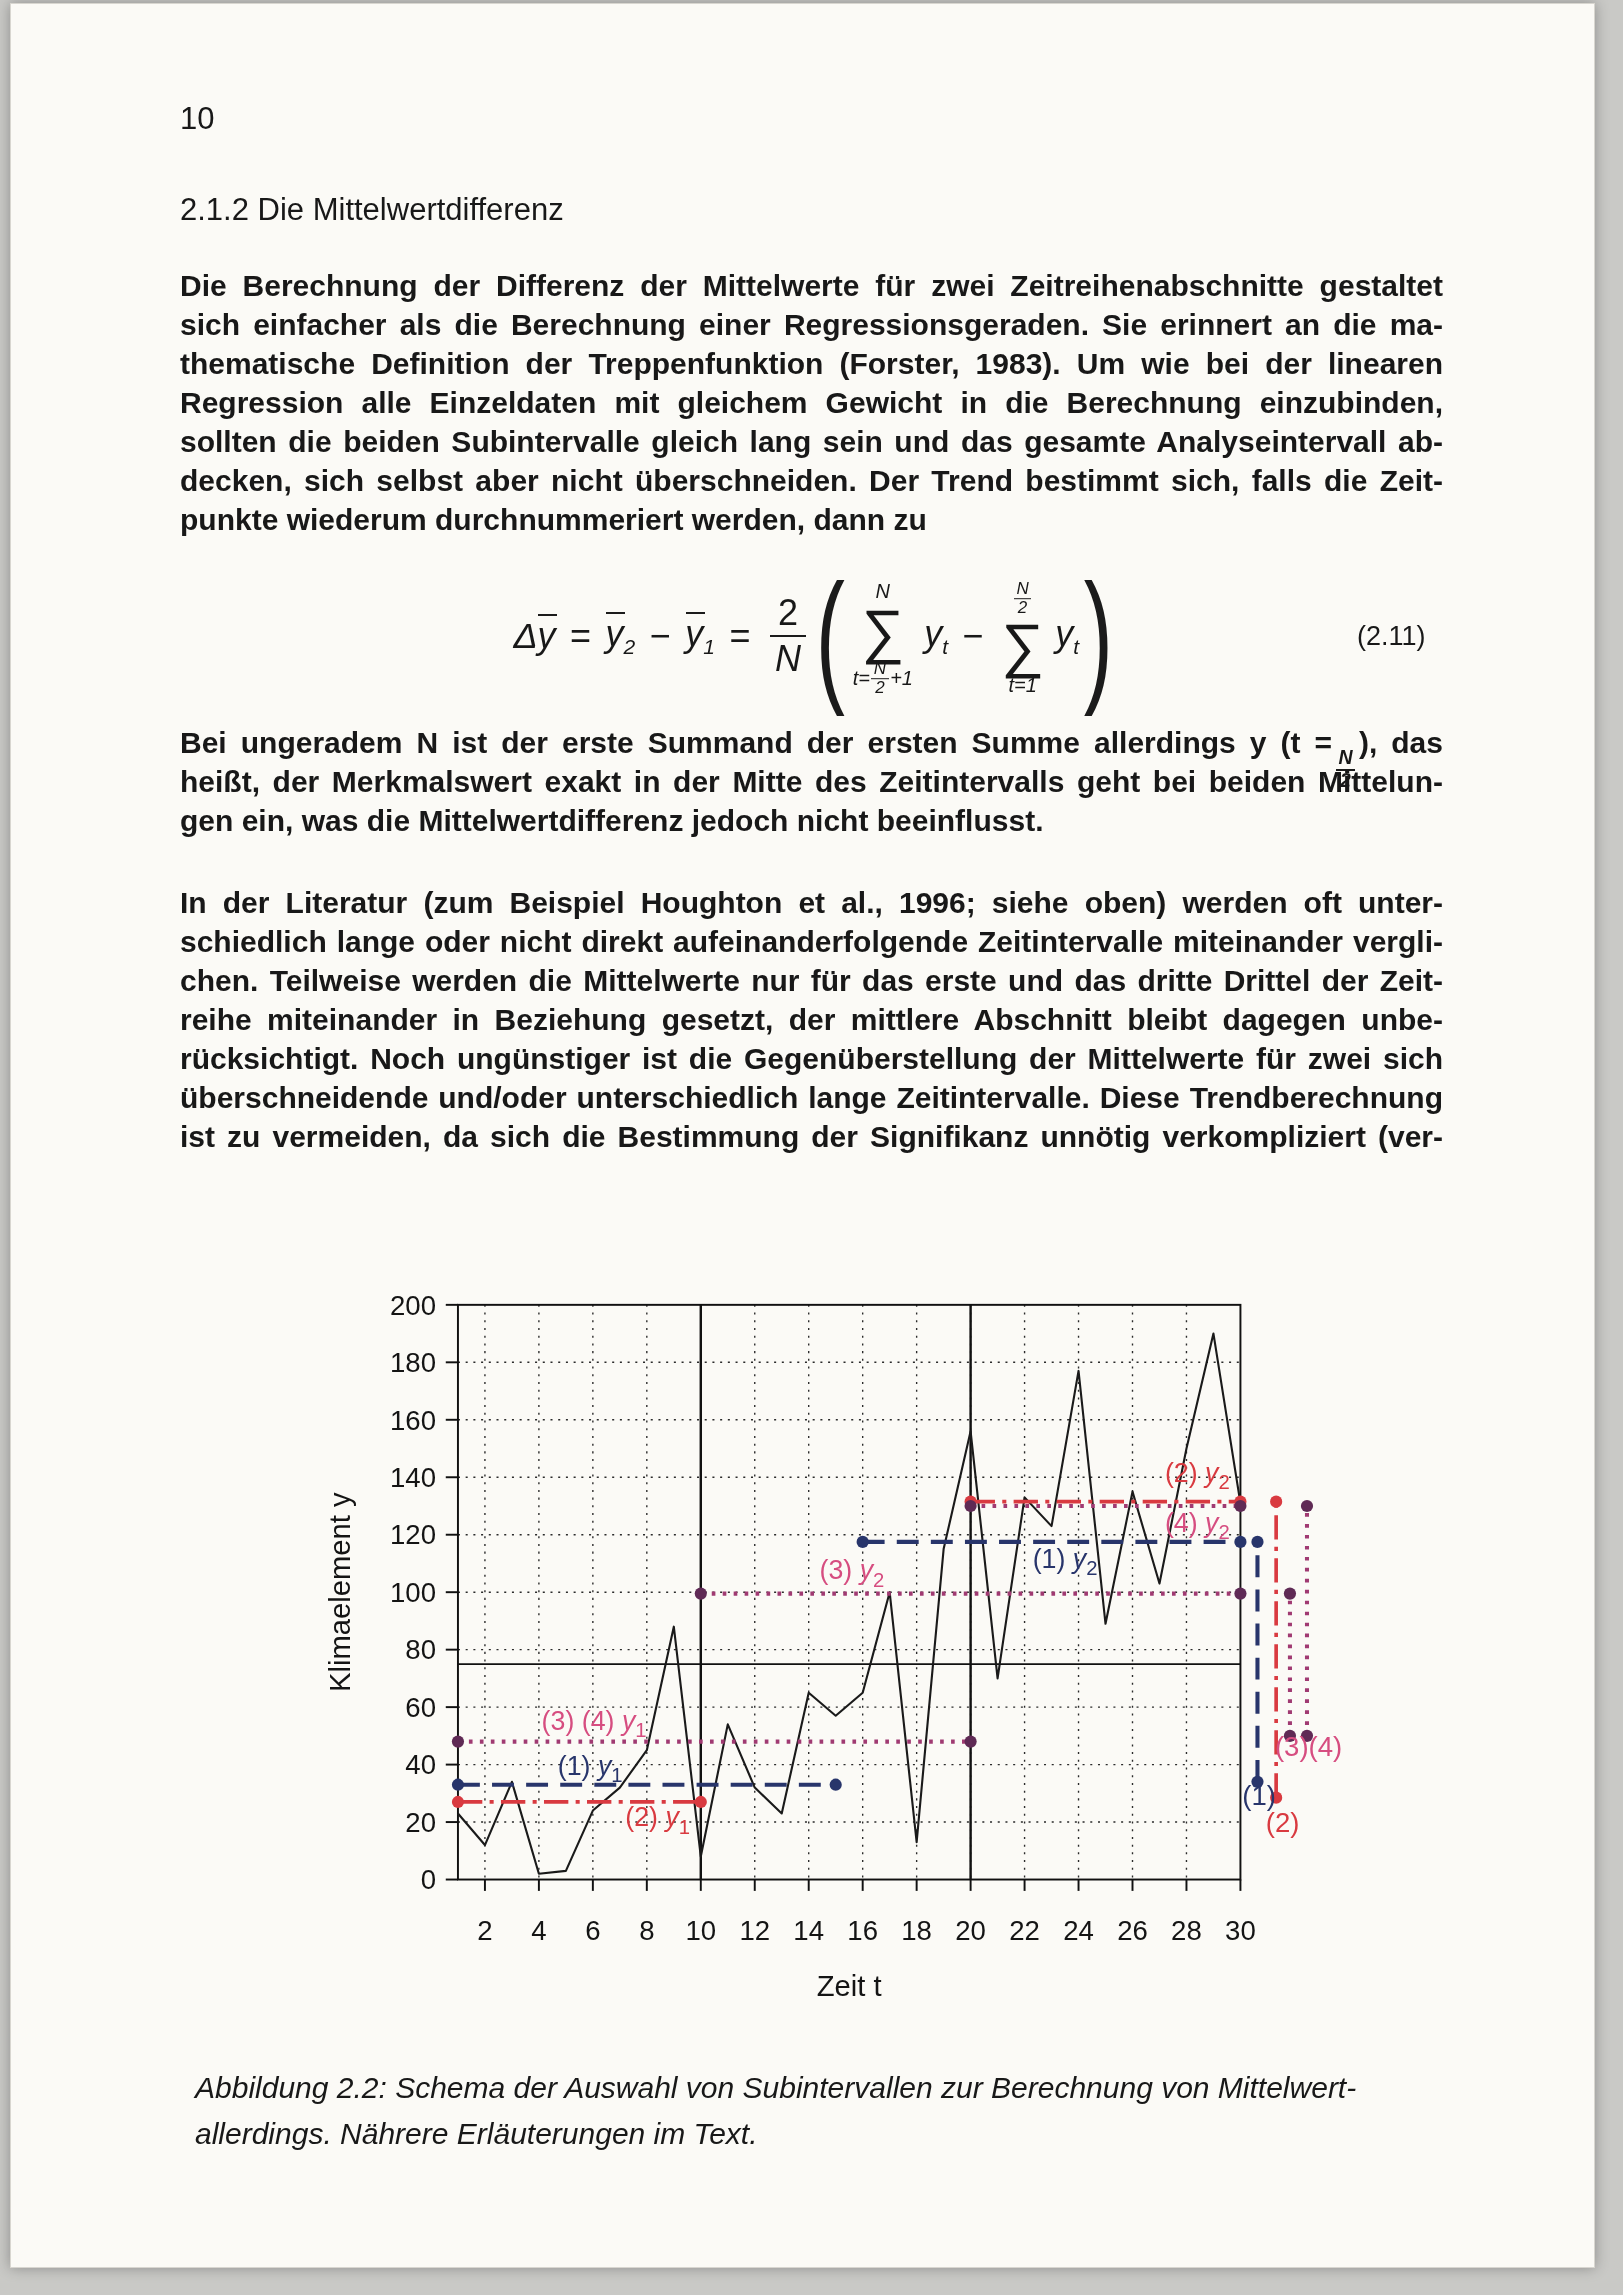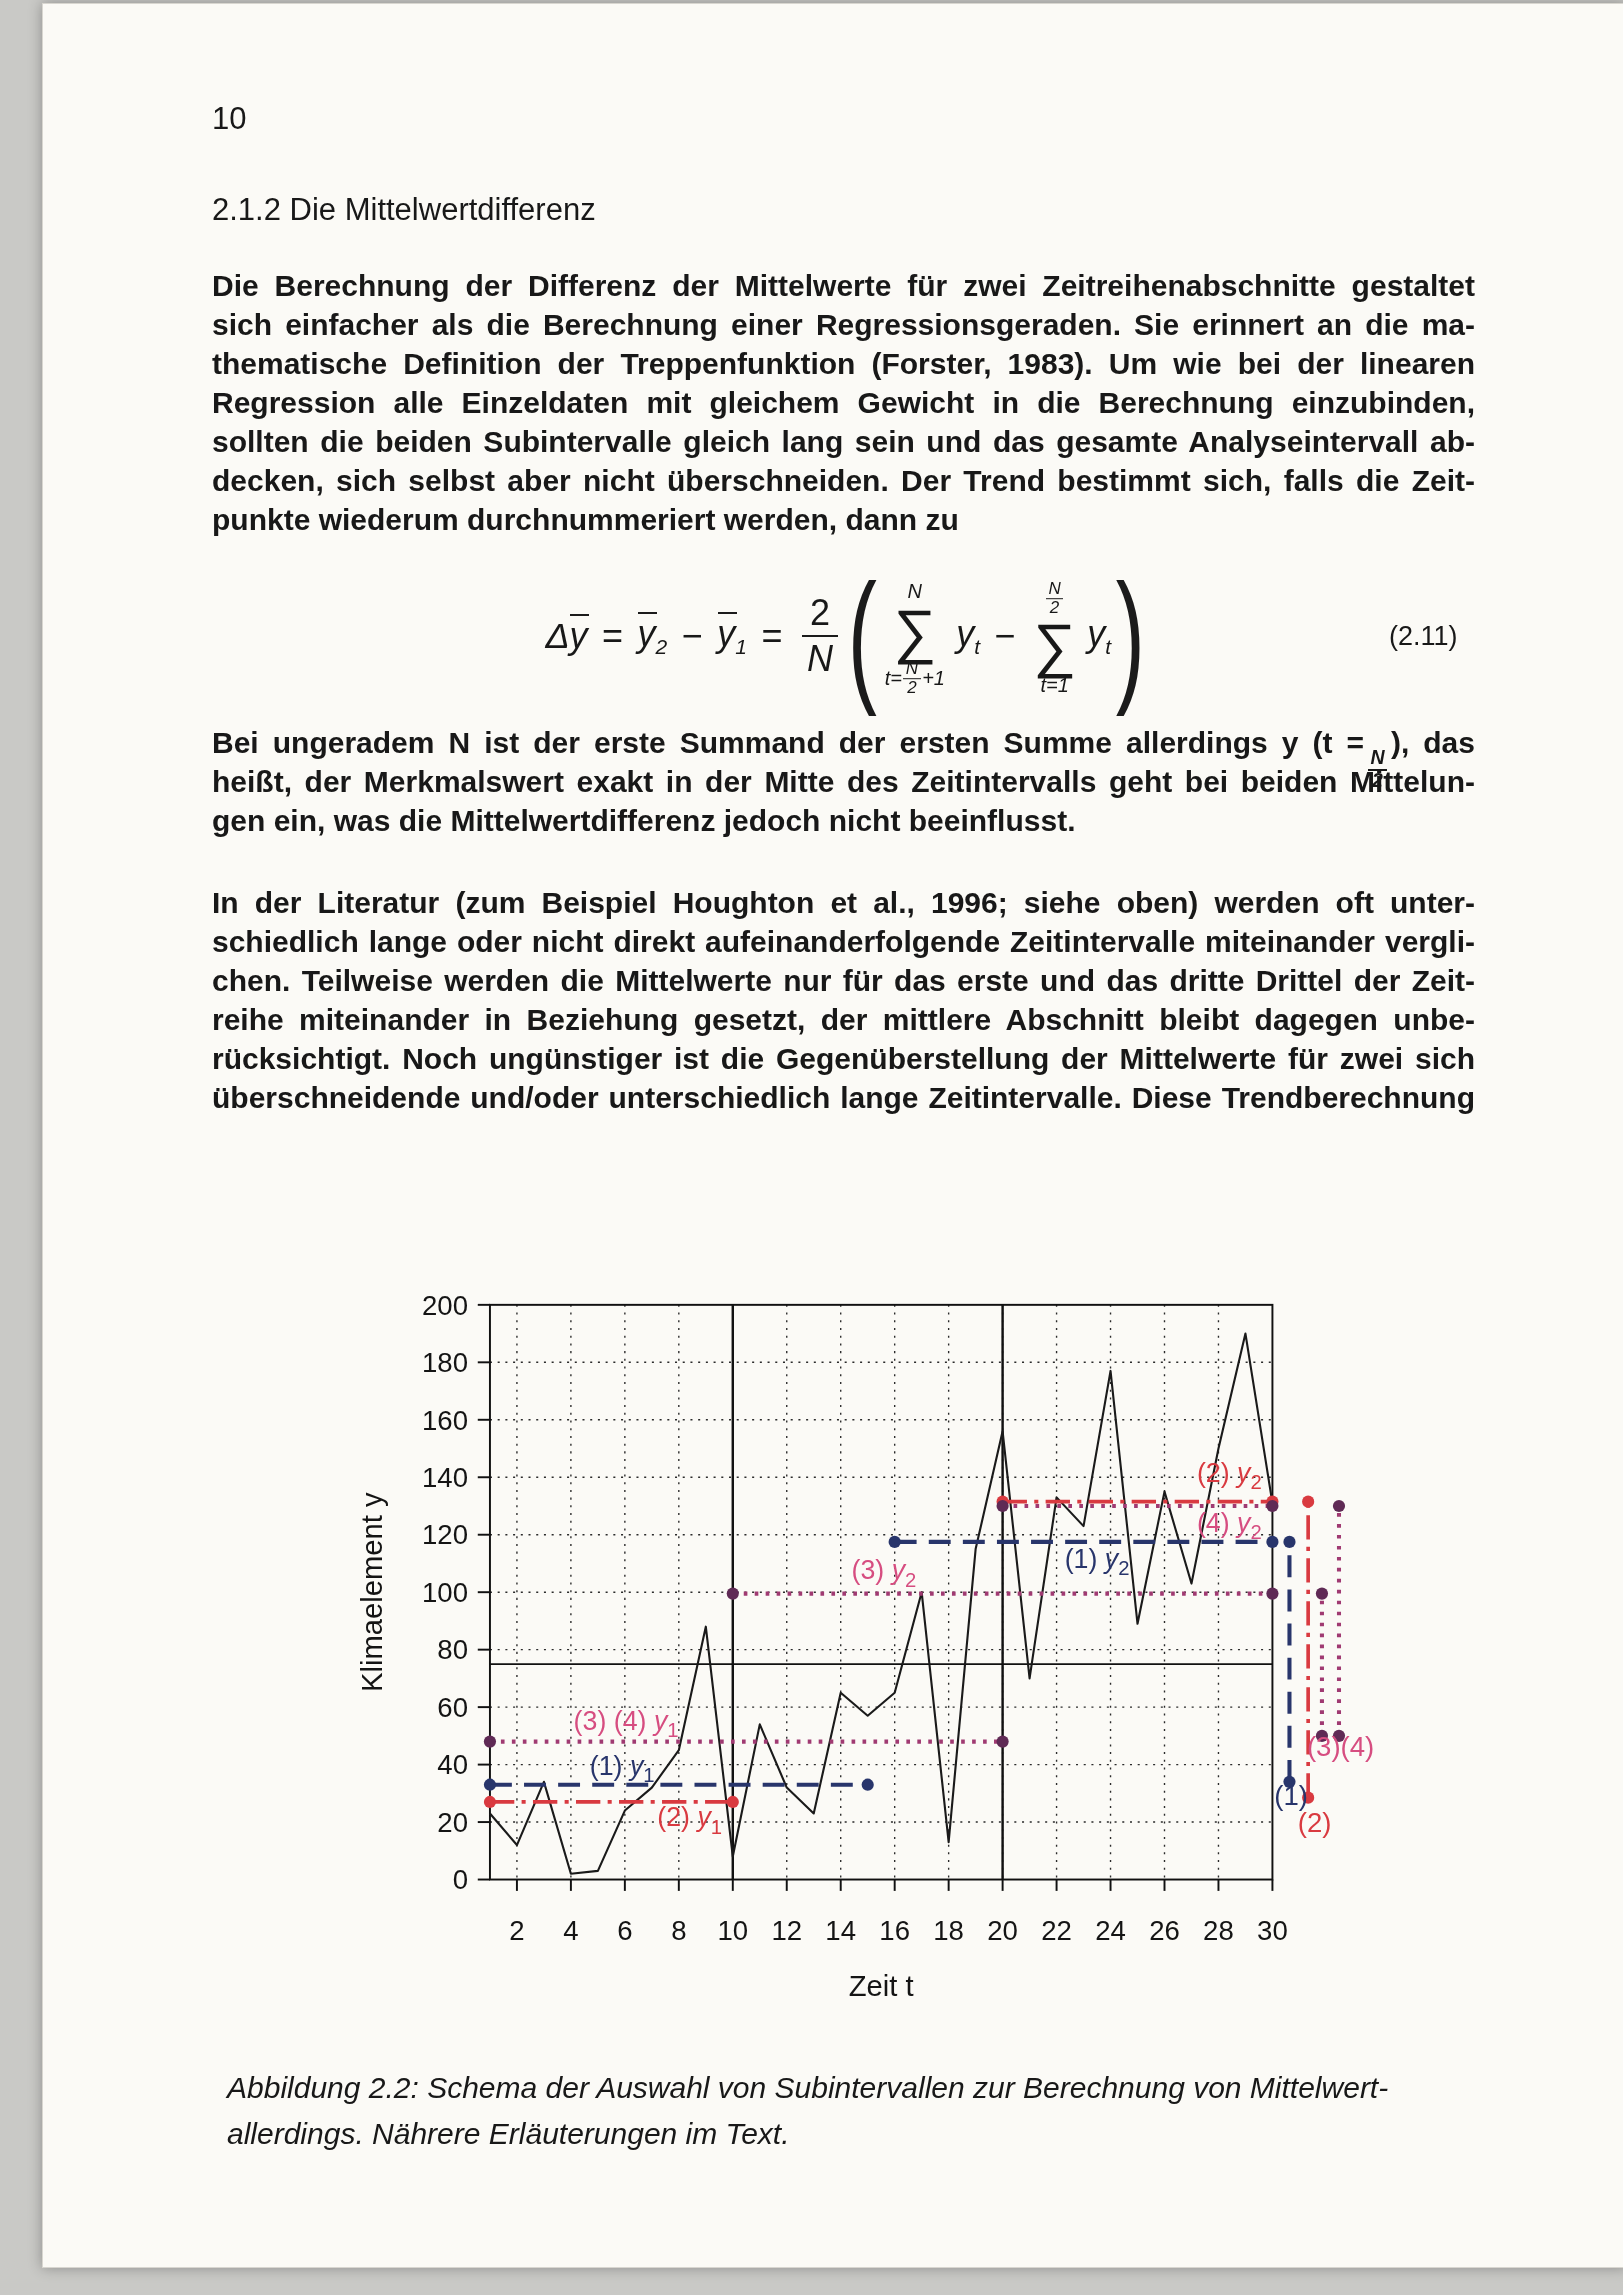"10" .stage { margin-left: 32px -> none }
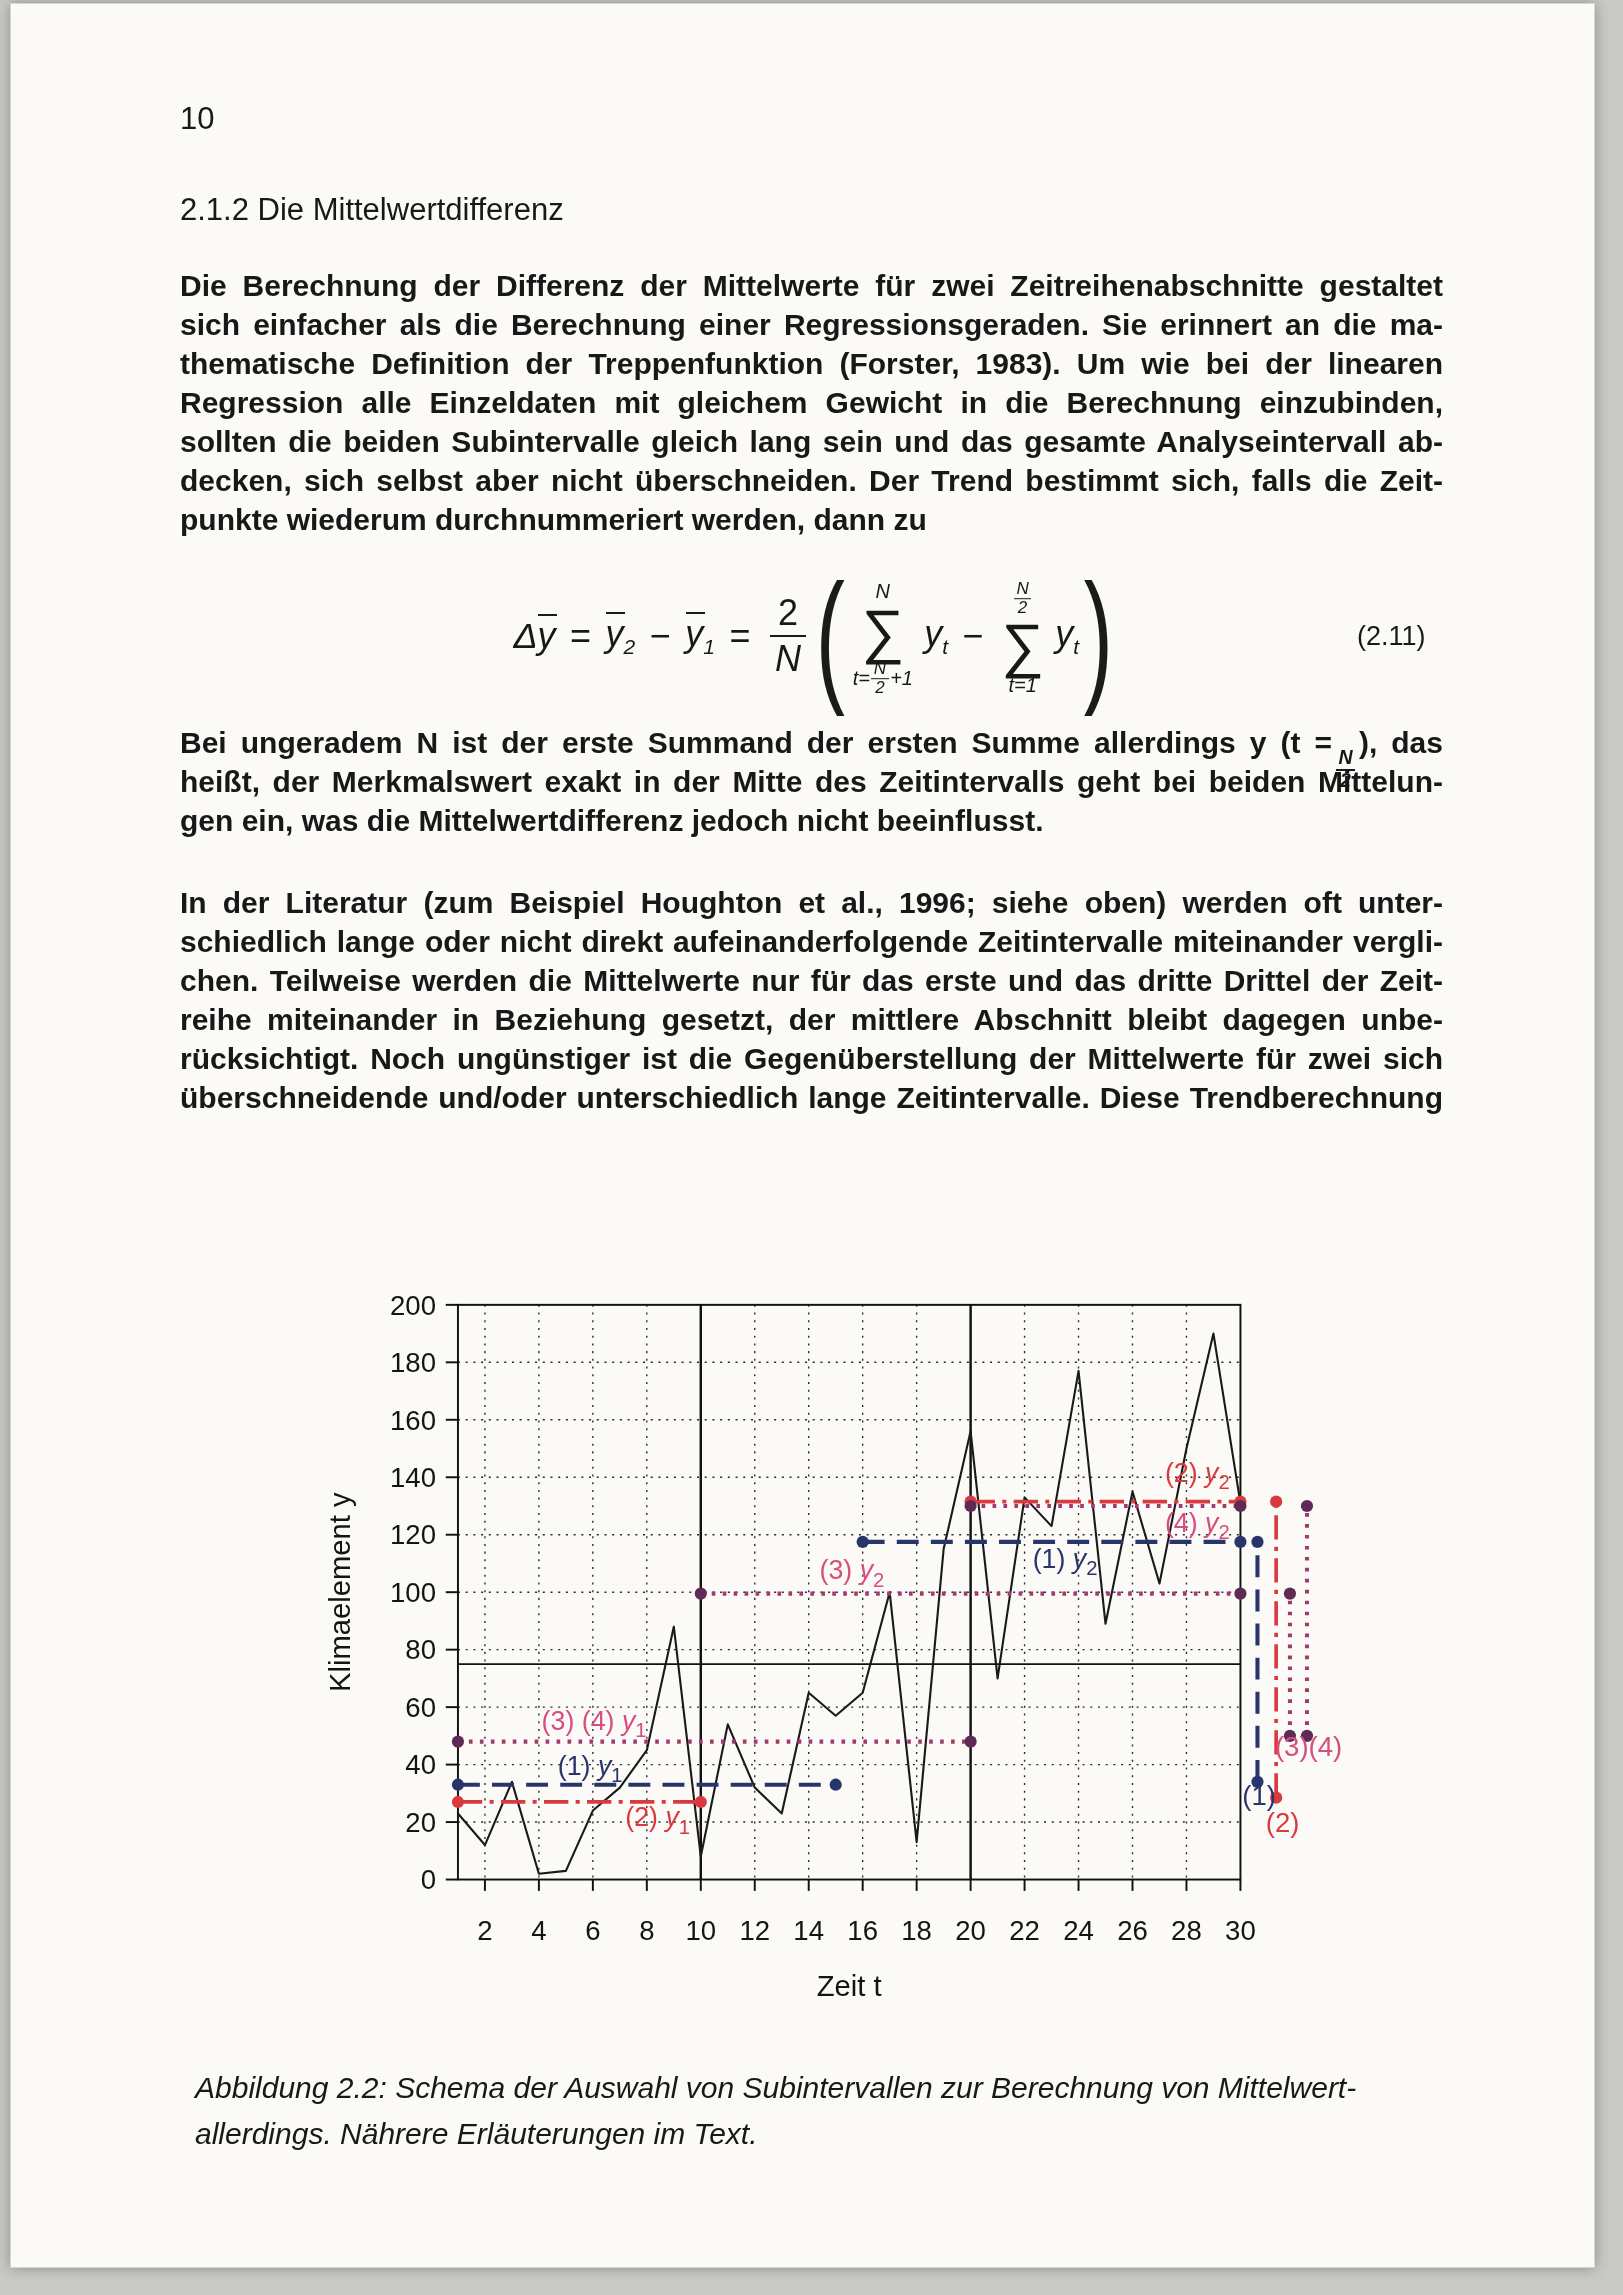"ist zu vermeiden, da sich" div.jline { html: none -> <div>ist zu vermeiden, da sich die Bestimmung der Signifikanz unnötig verkompliziert (ver-</div> }
